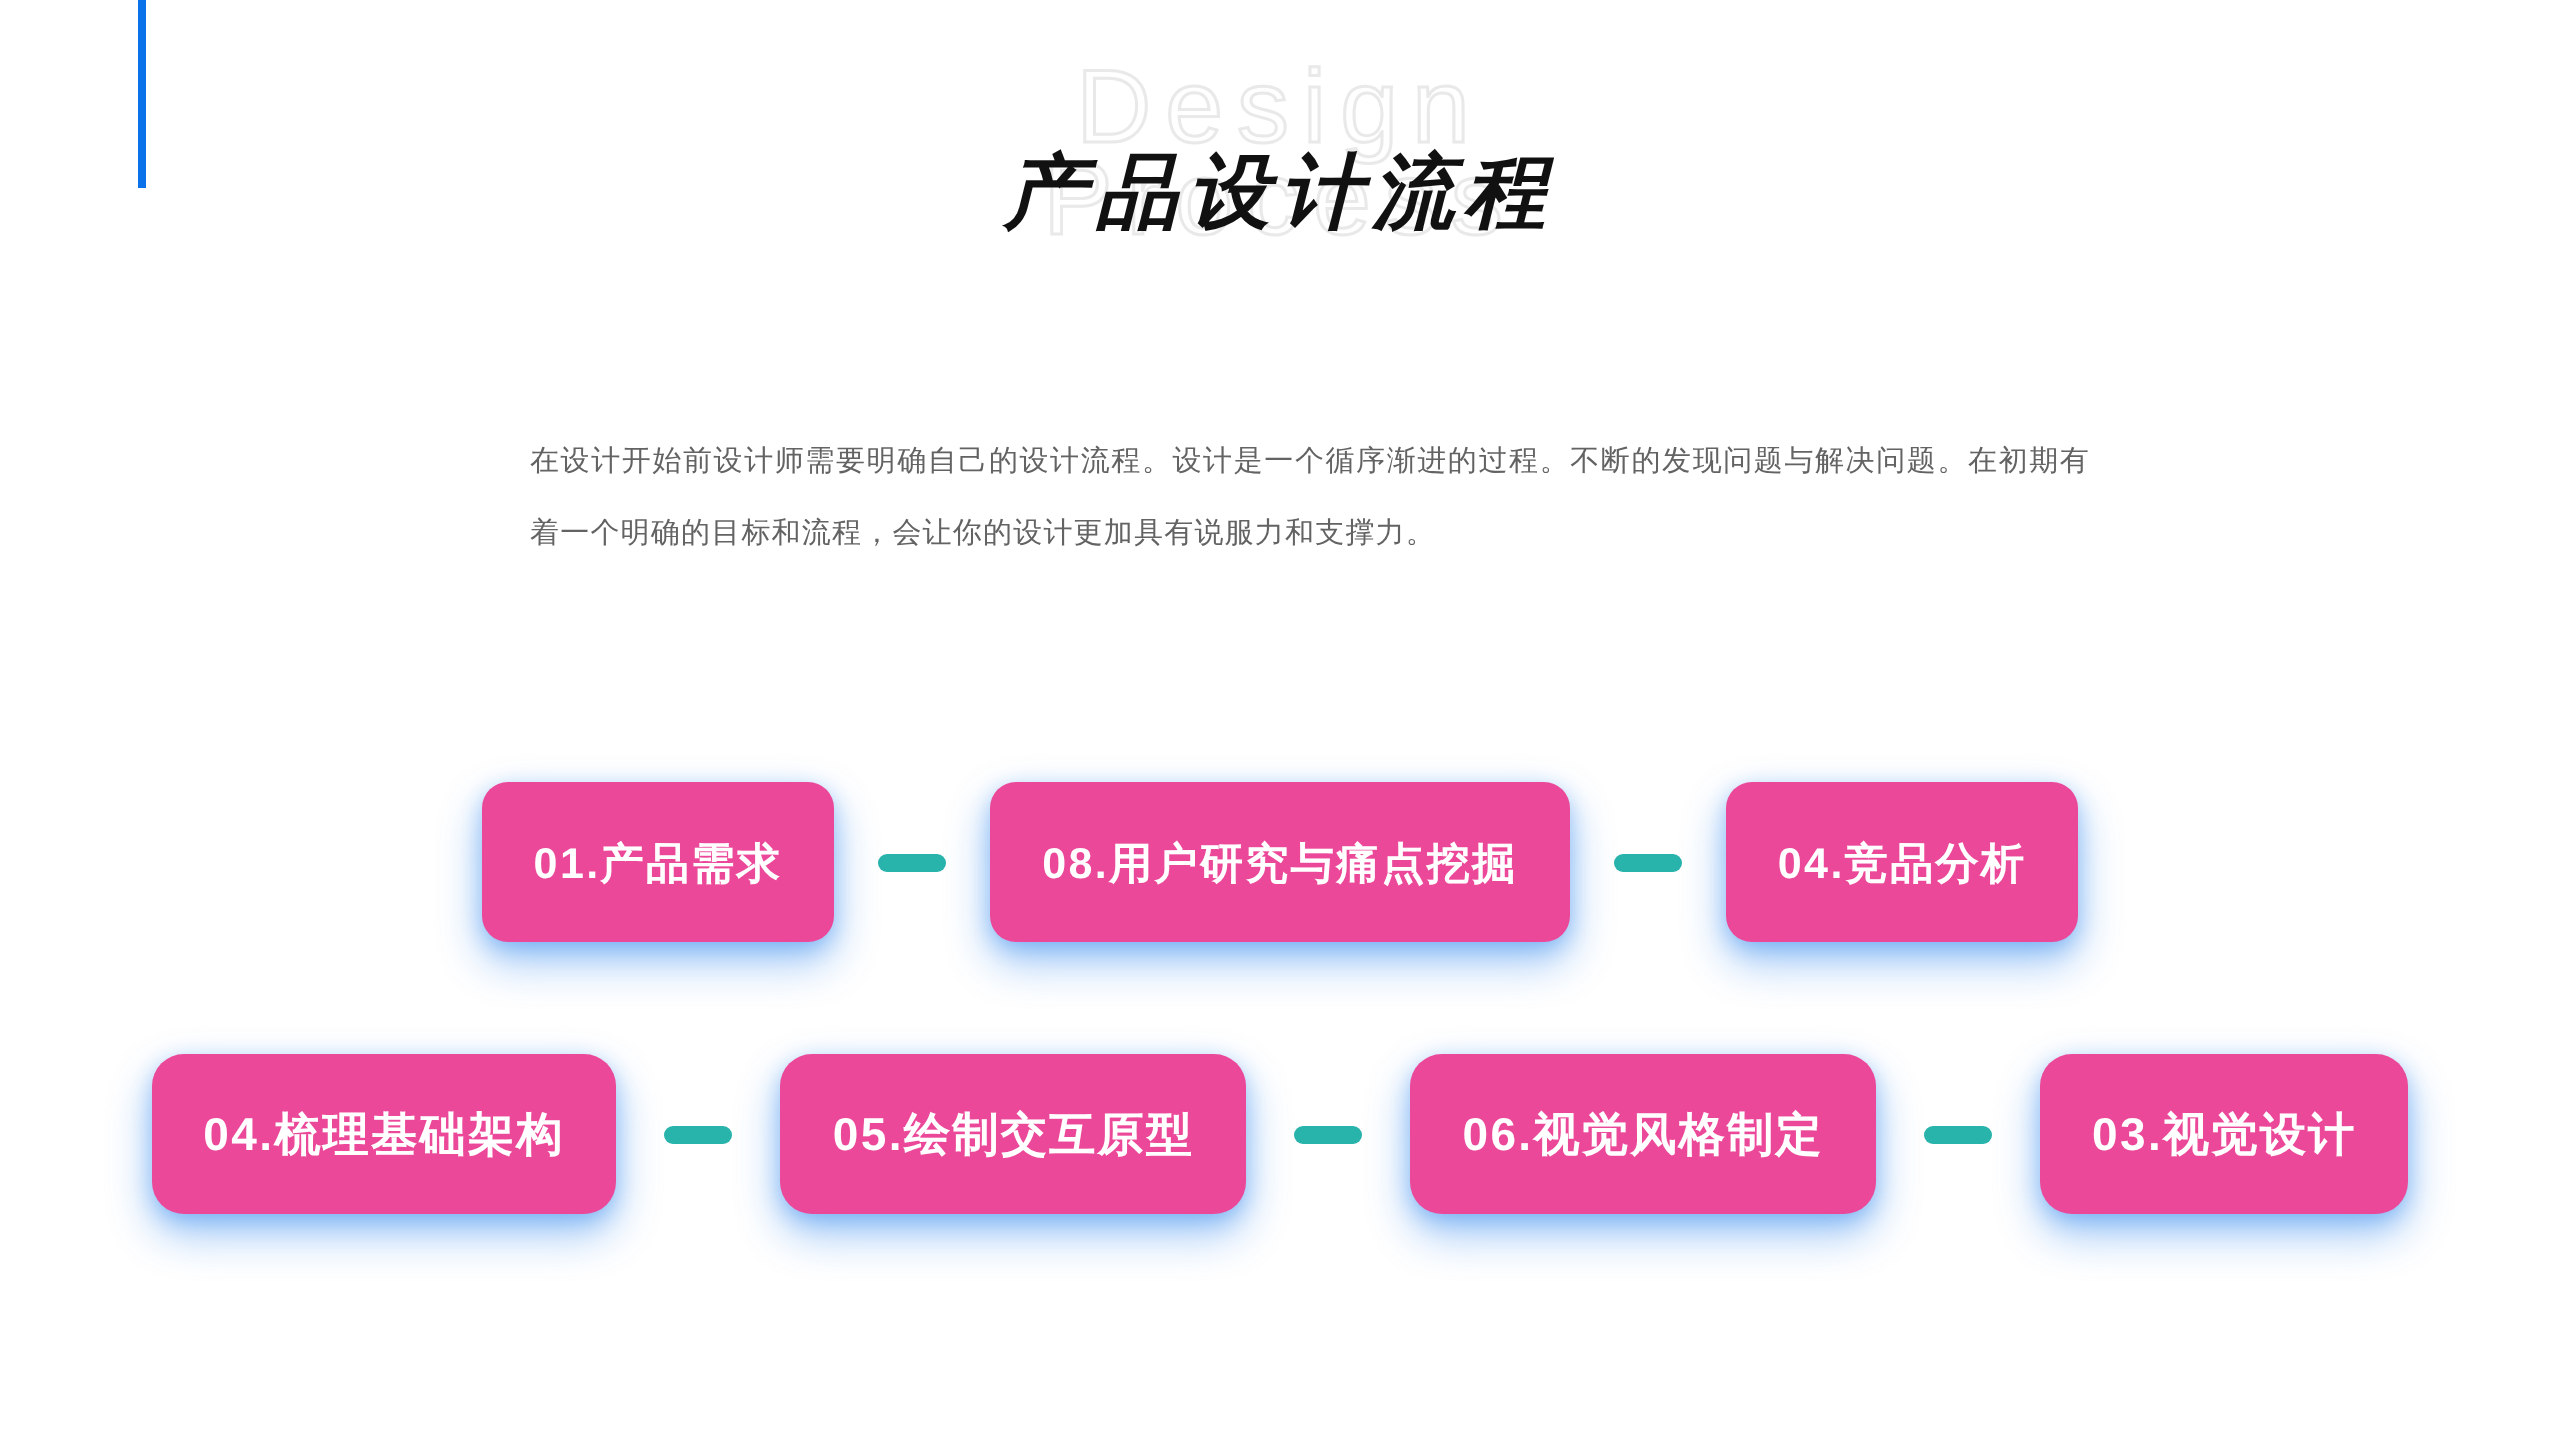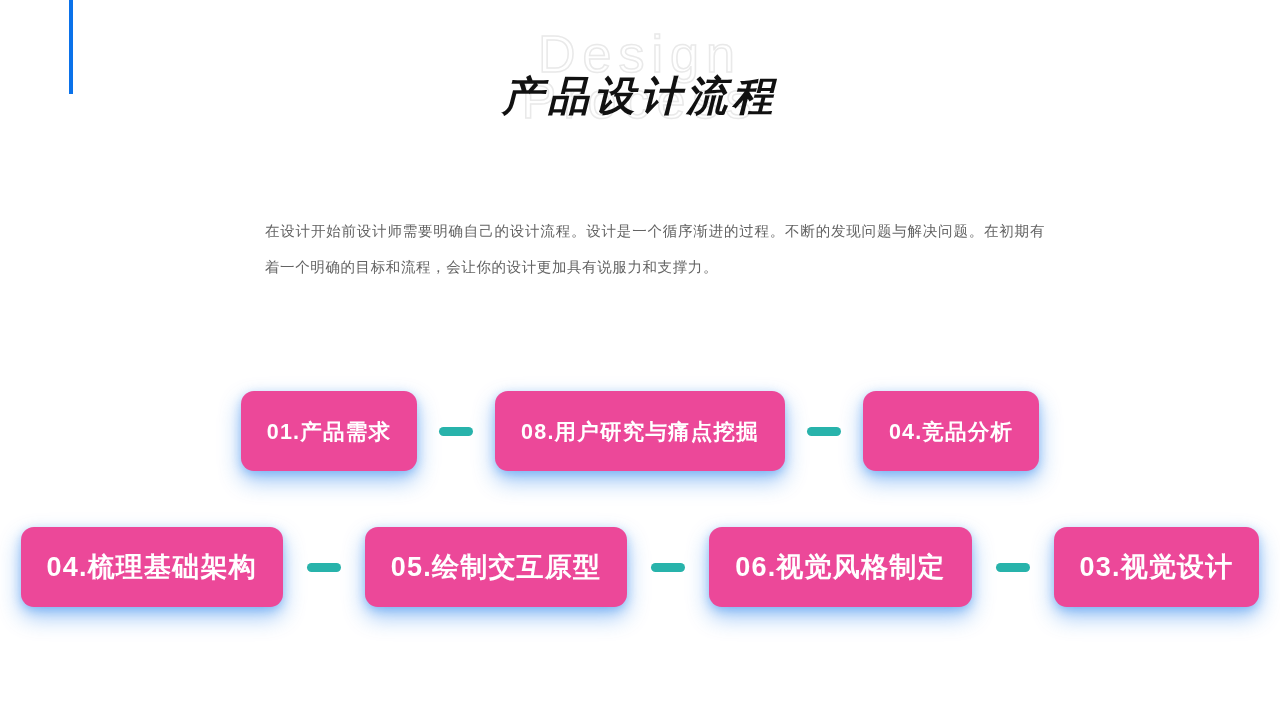"04.梳理基础架构" .row-2 .step-box { border-radius: none -> 16px; font-size: 27px -> 23px }
